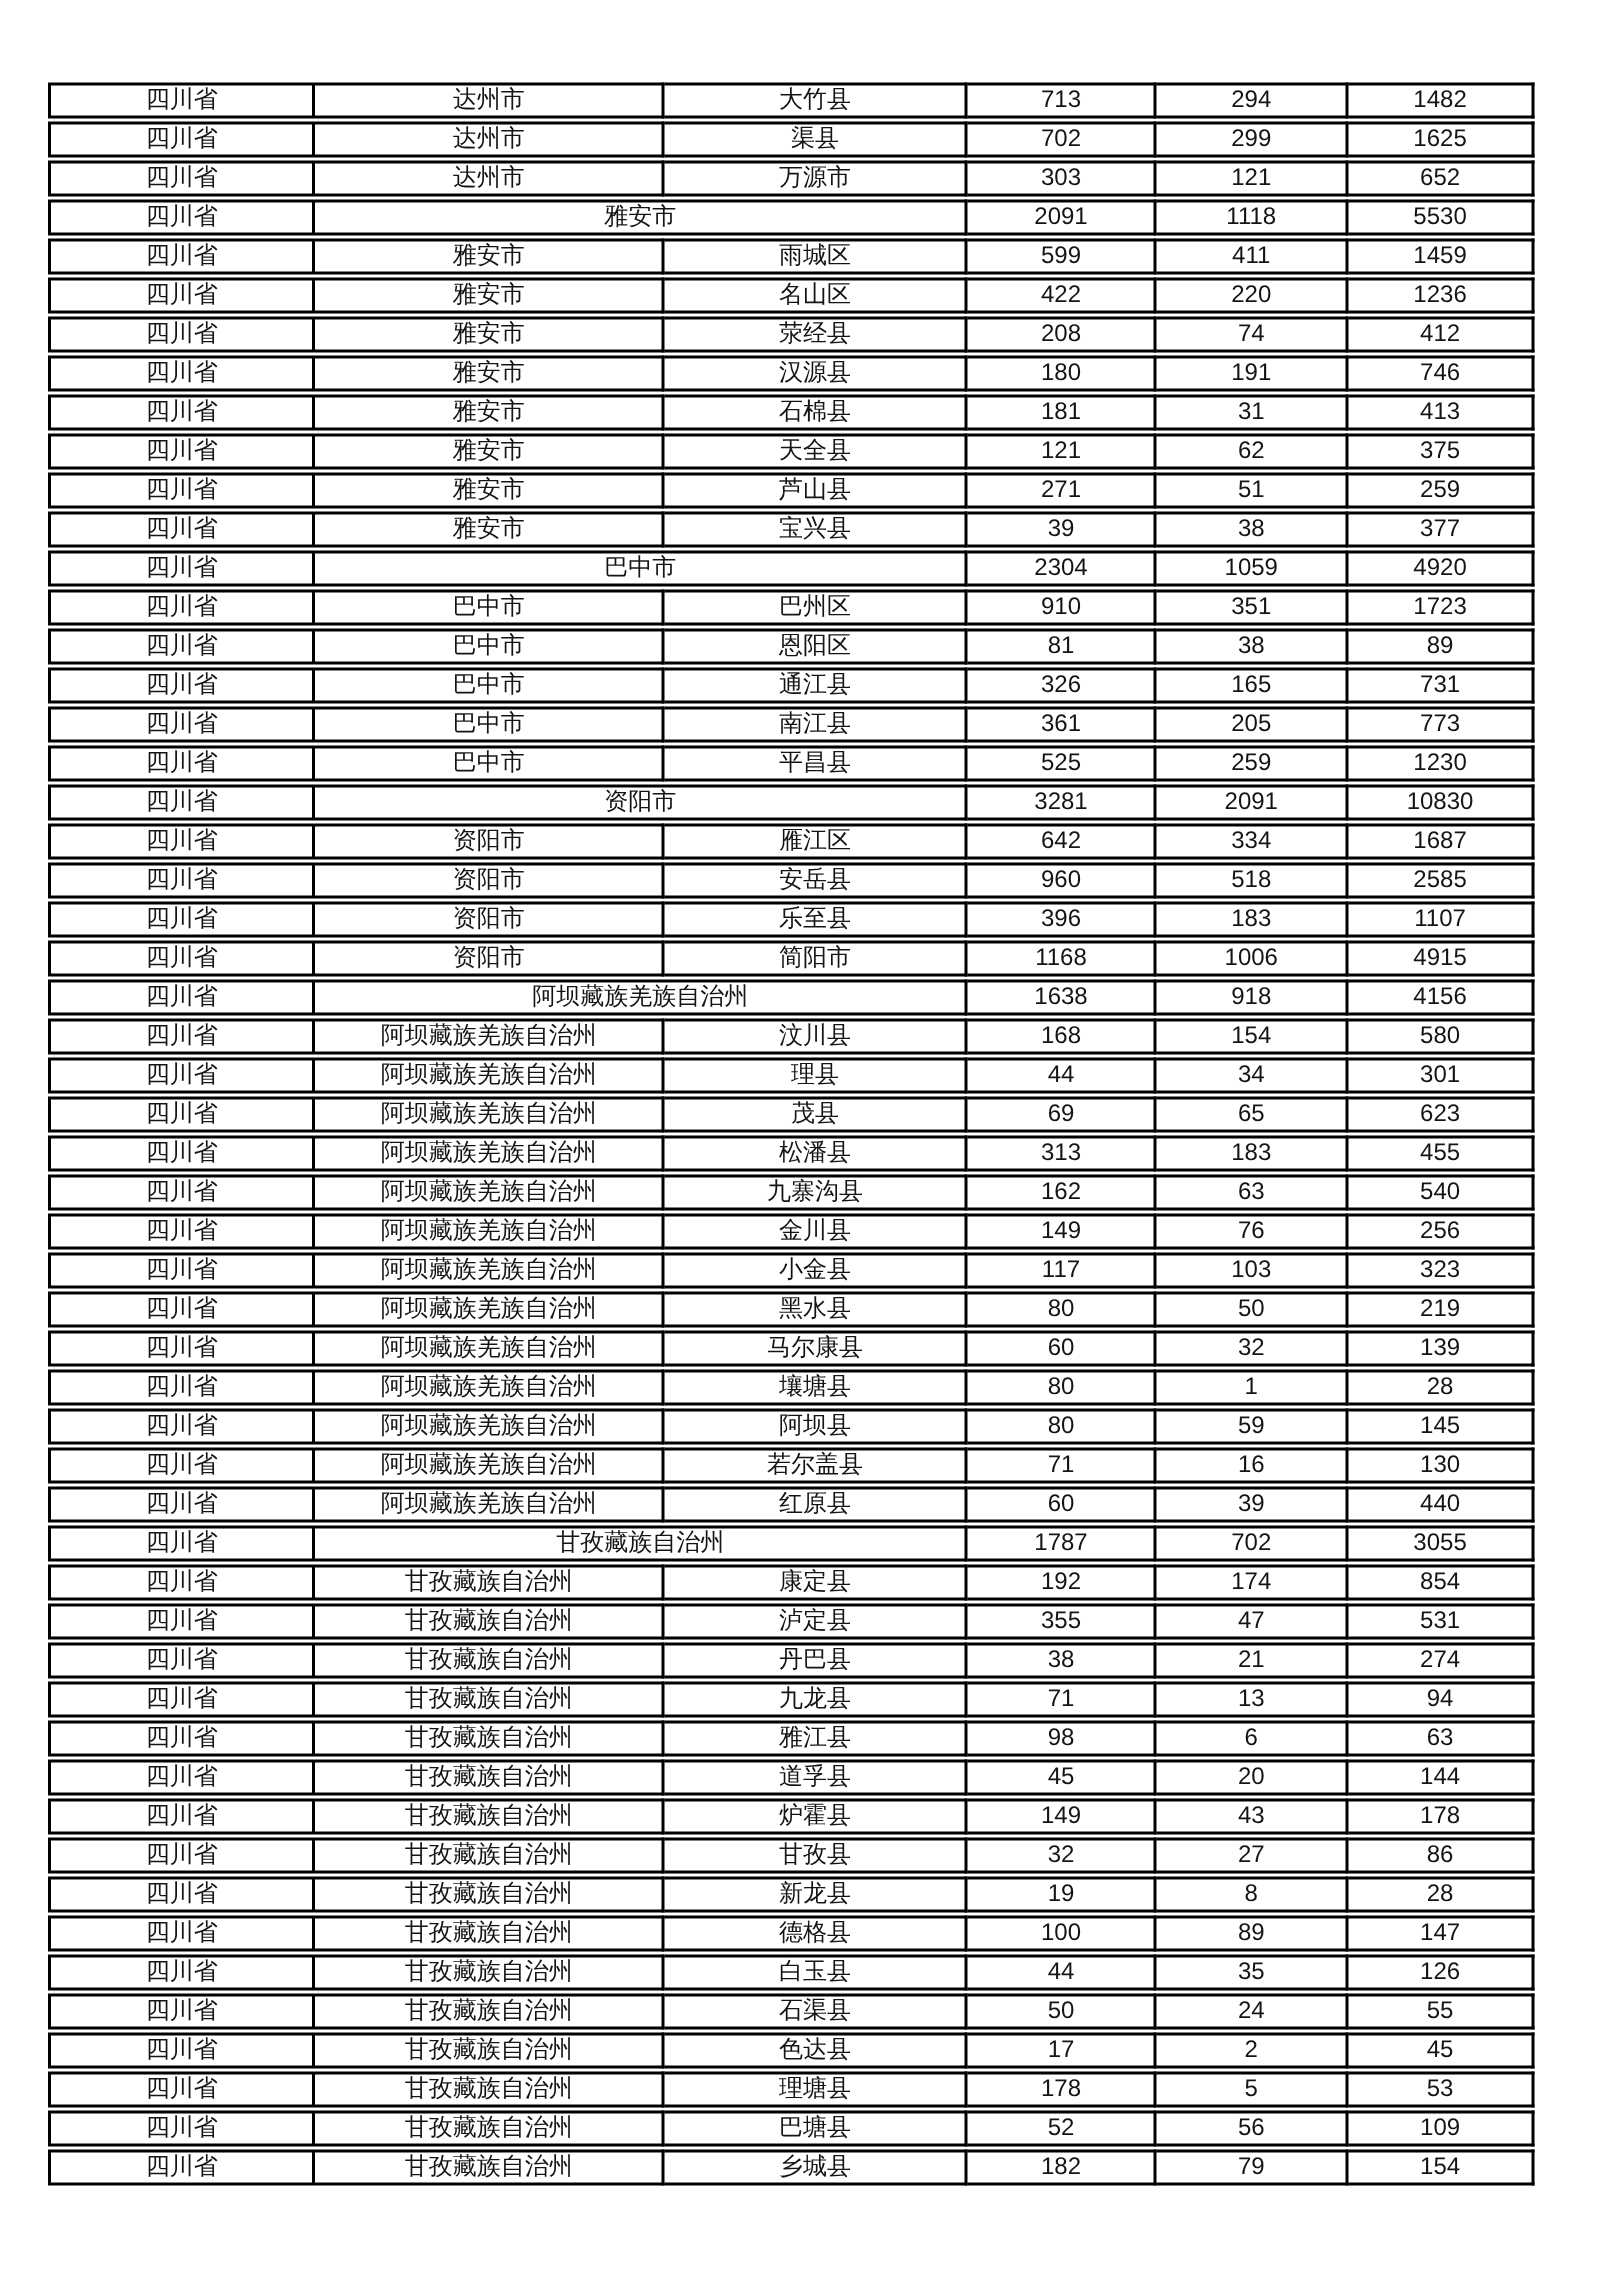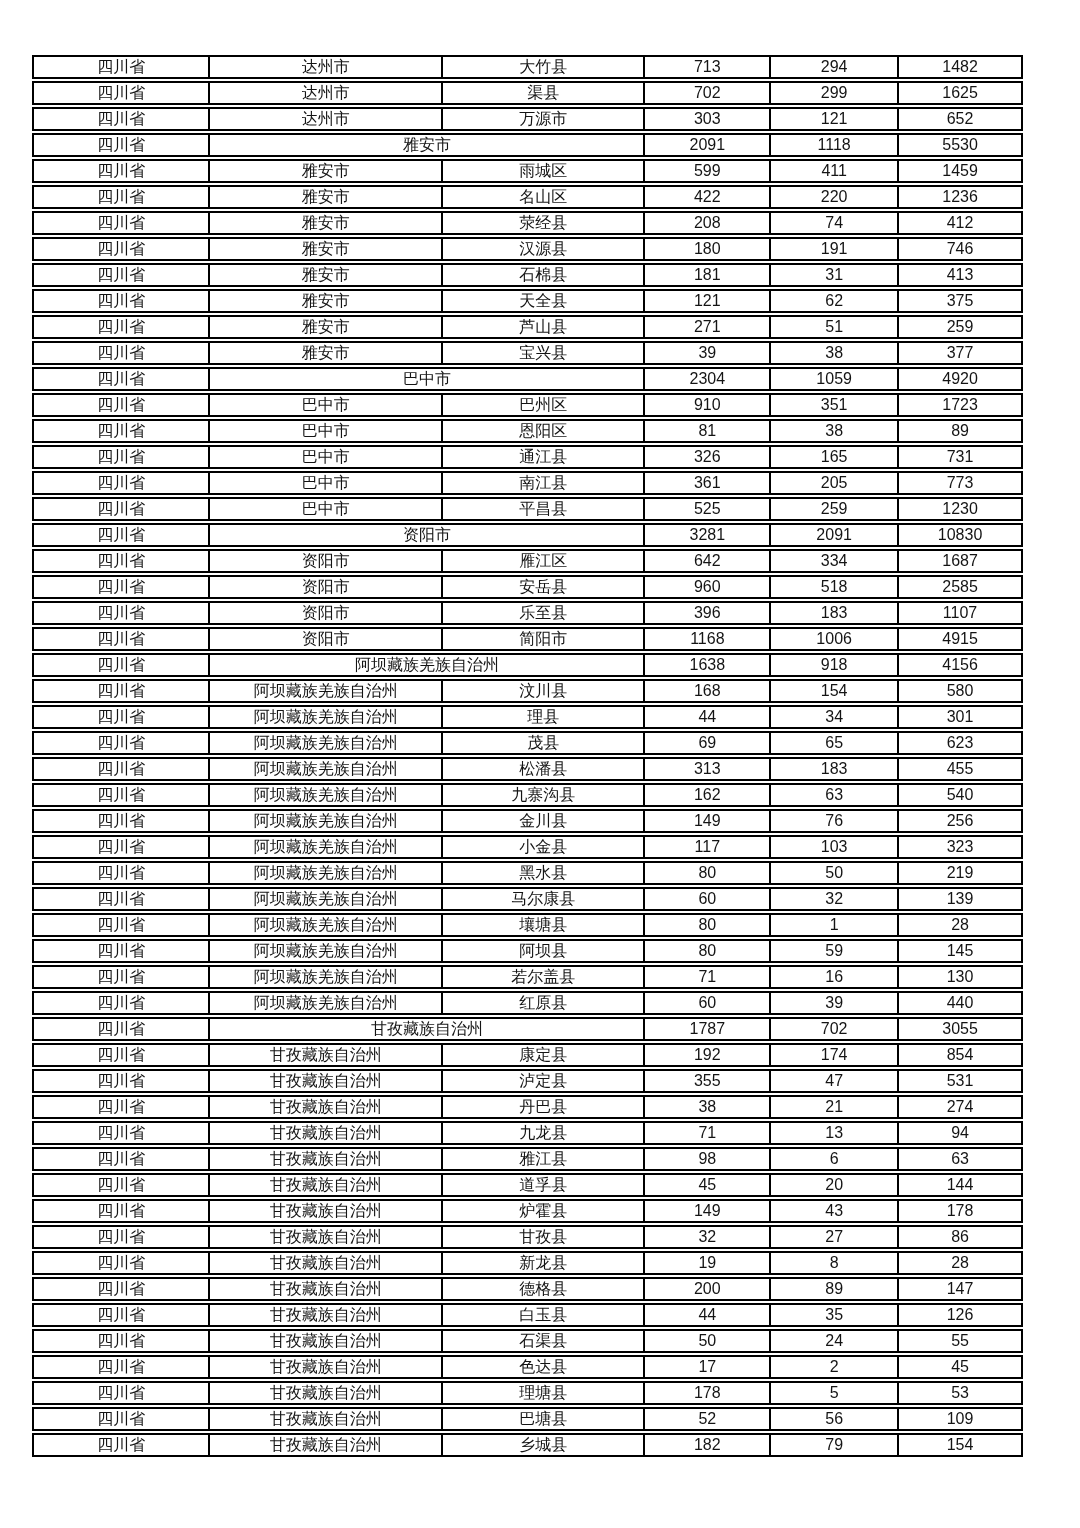"200" td { text: 200 -> 100 }
